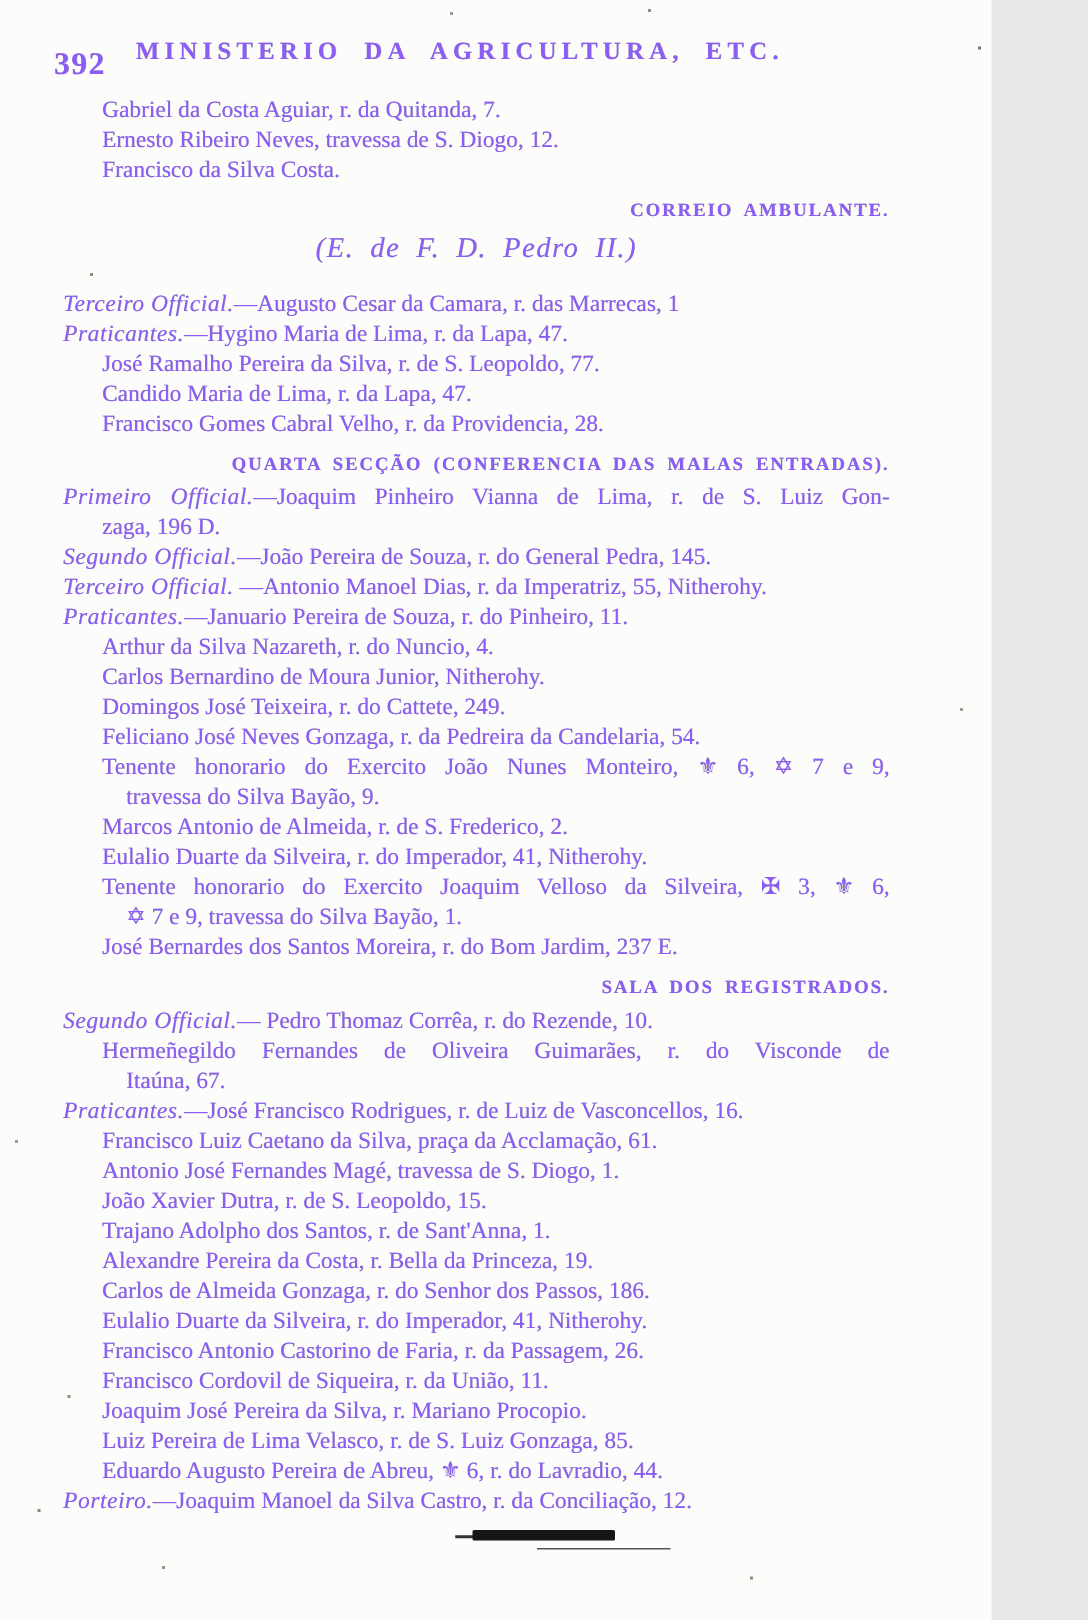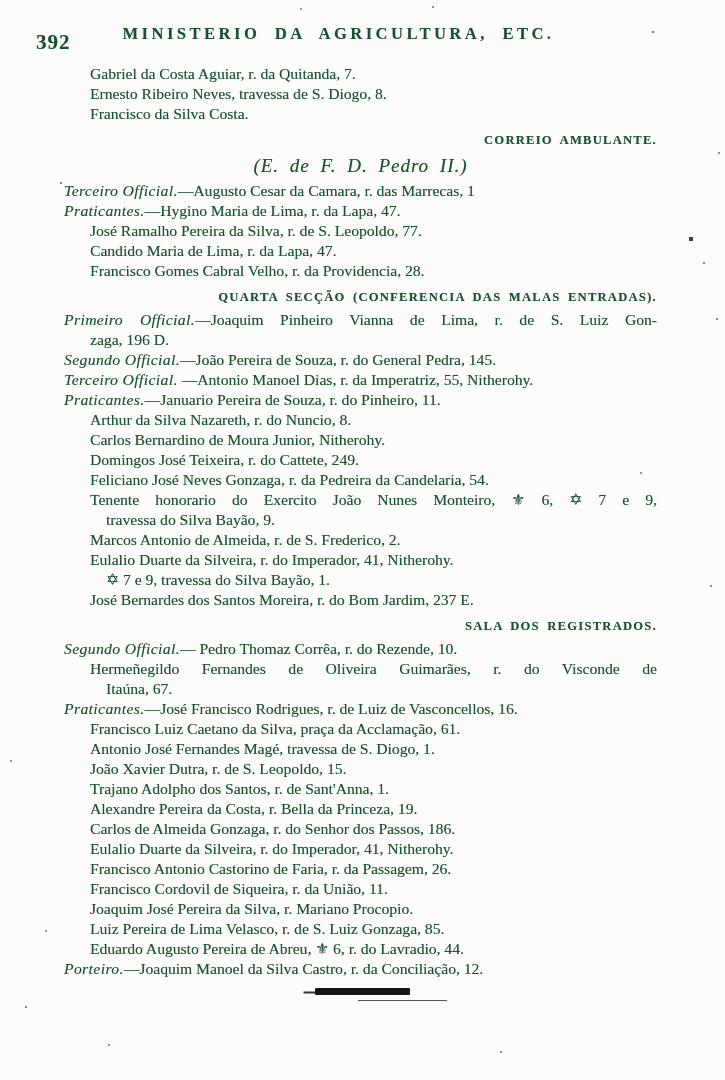"392" .page { color: #14532d -> #8b5cf6; width: 725px -> 661px }
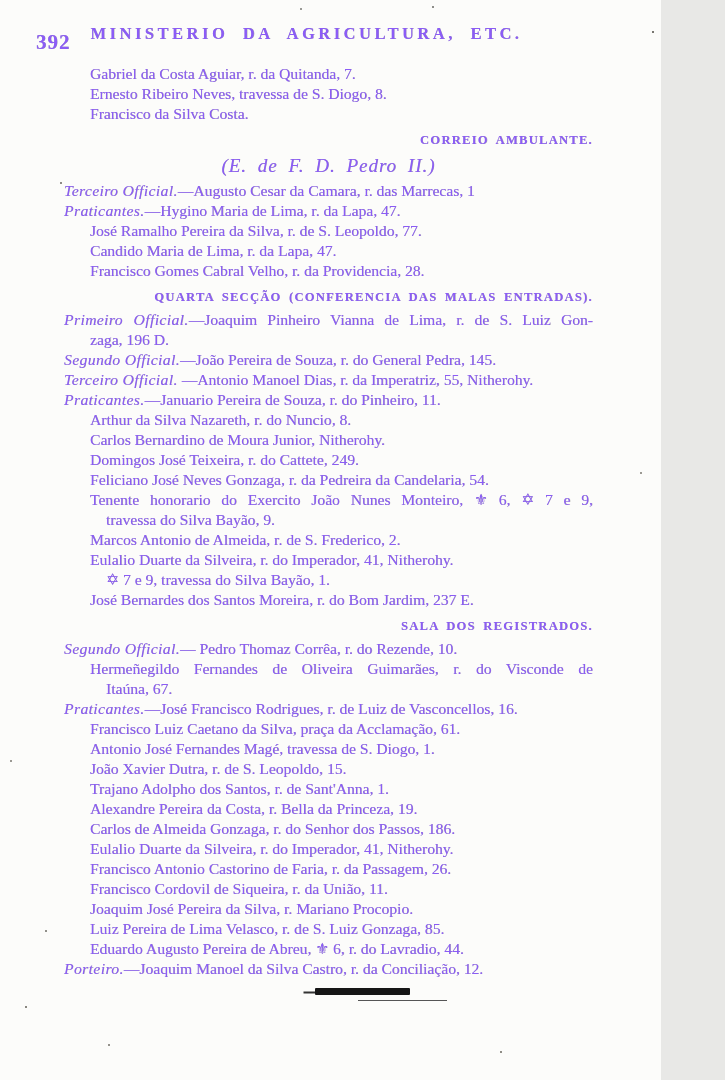"Gabriel da Costa Aguiar, r." .body { padding: 0 68px 0 64px -> 0 68px 0 42px }
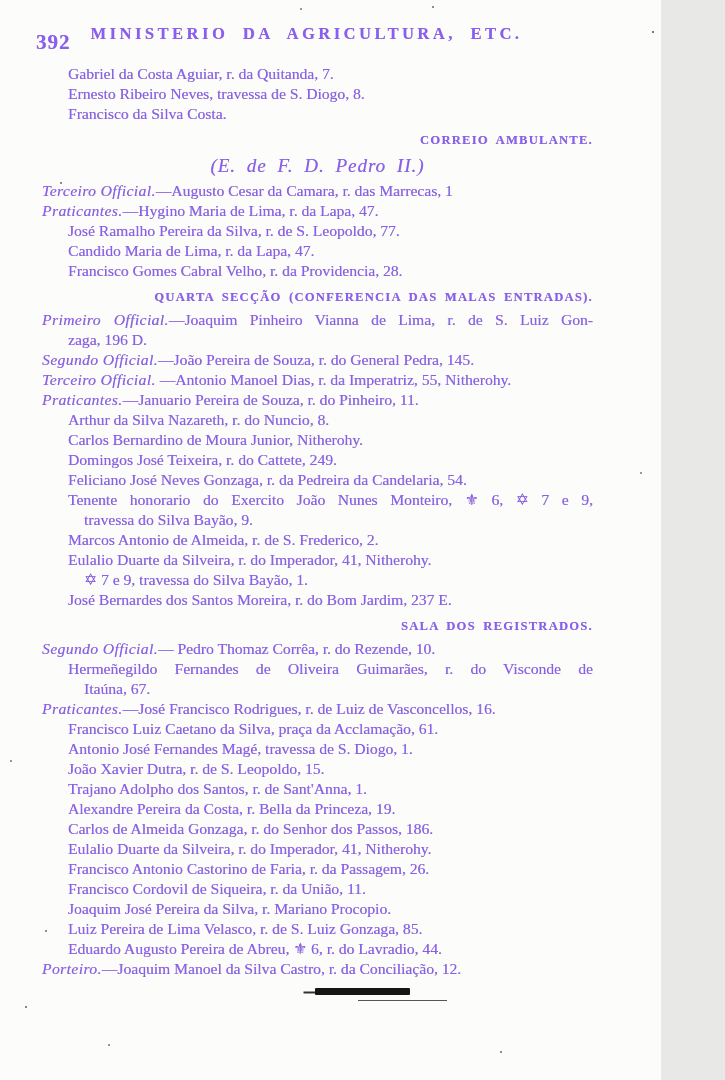"Ernesto Ribeiro Neves, travessa de" div.ln { text: 8 -> 12 }
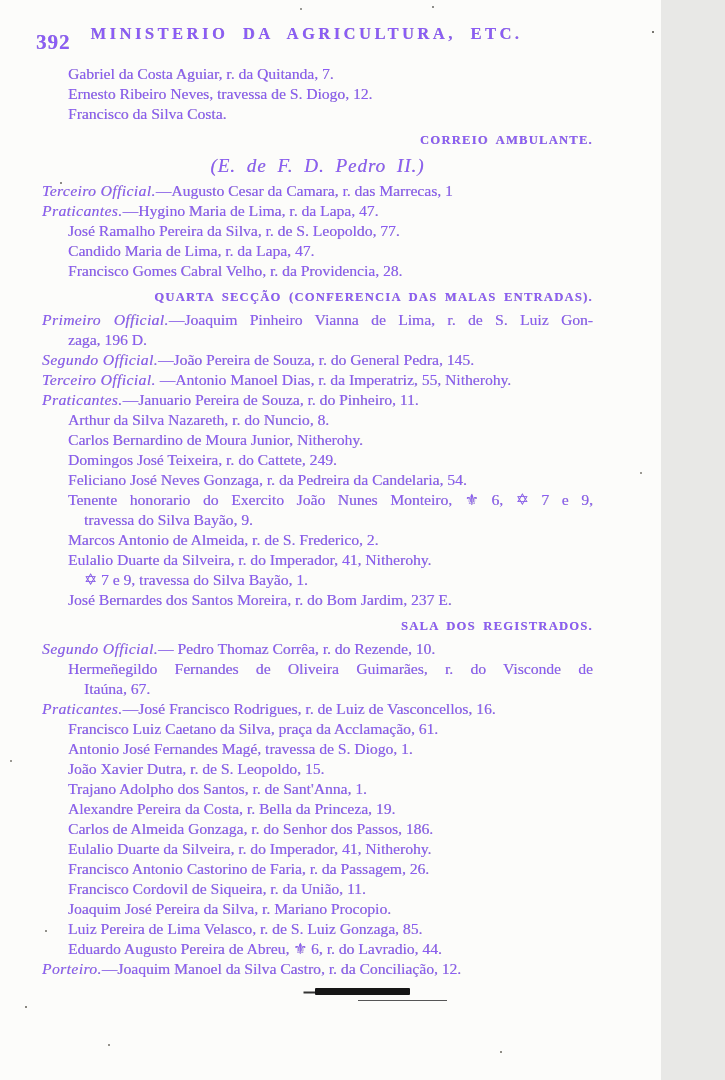"(E. de F. D. Pedro" .sec-sub { margin: 0 0 3px -> 0 0 15px }
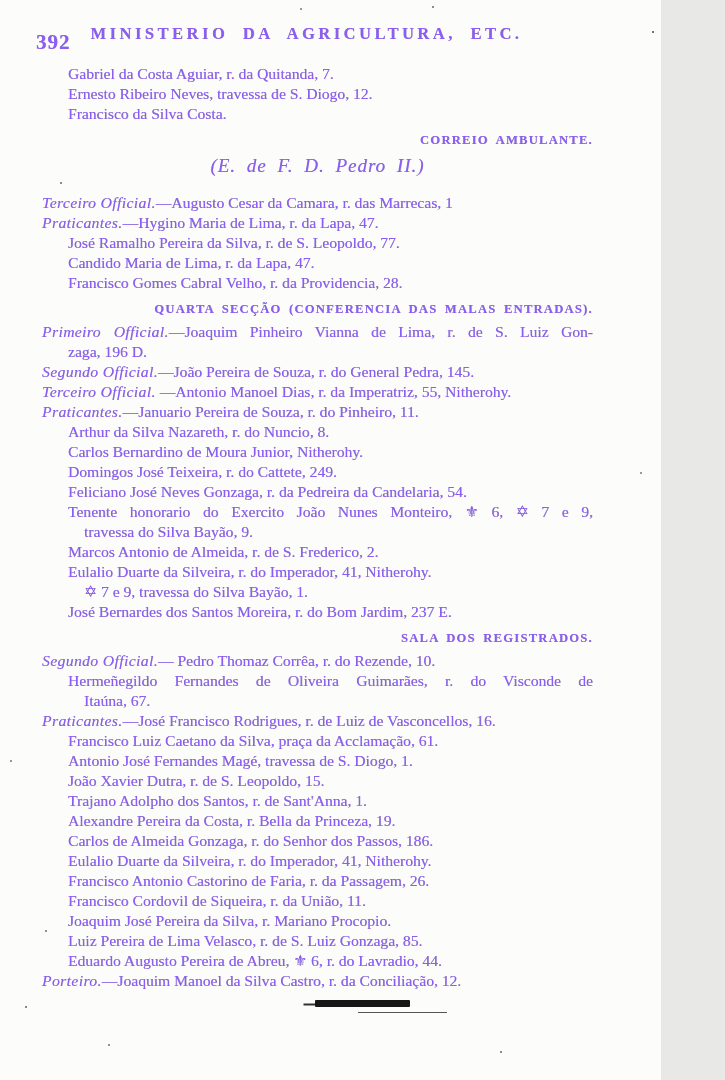"Arthur da Silva Nazareth, r." div.ln { text: 8 -> 4 }
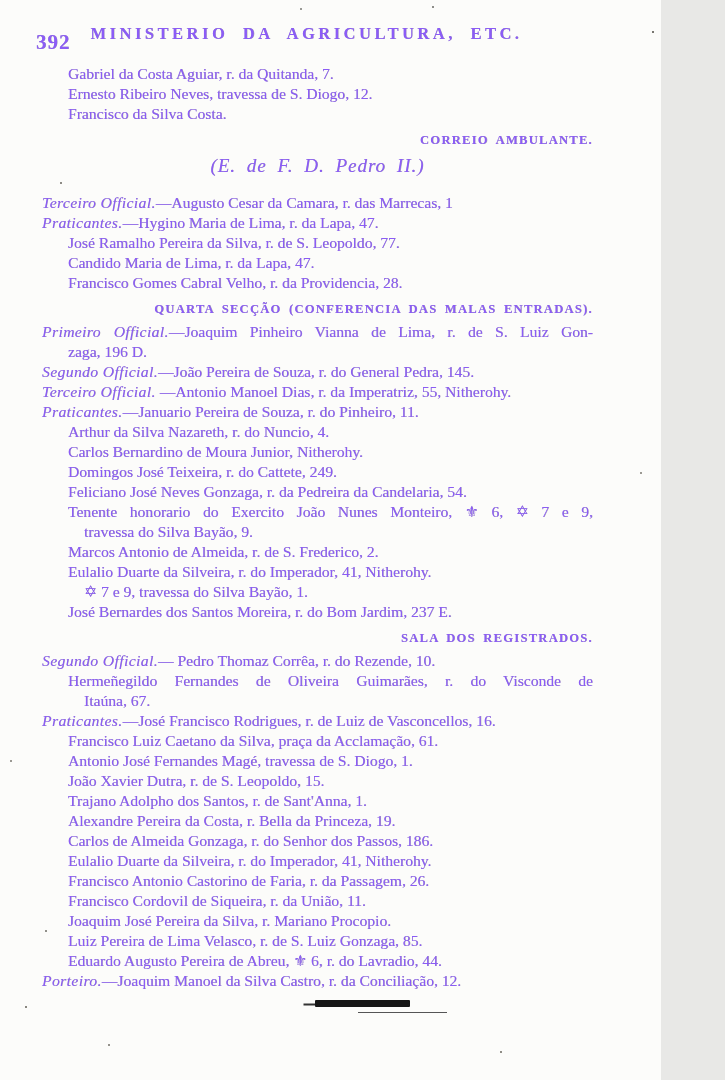"Tenente honorario do Exercito Joaquim" div.ln { html: none -> <div>Tenente honorario do Exercito Joaquim Velloso da Silveira, ✠ 3, ⚜ 6,</div> }
